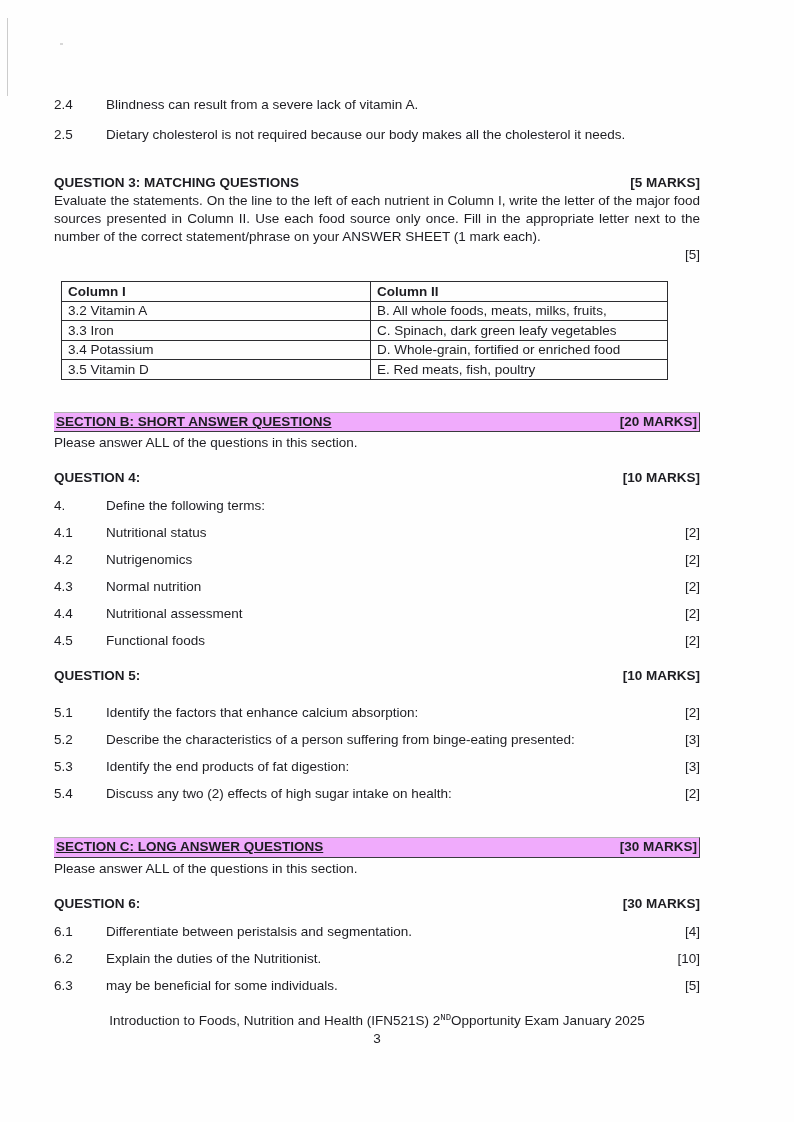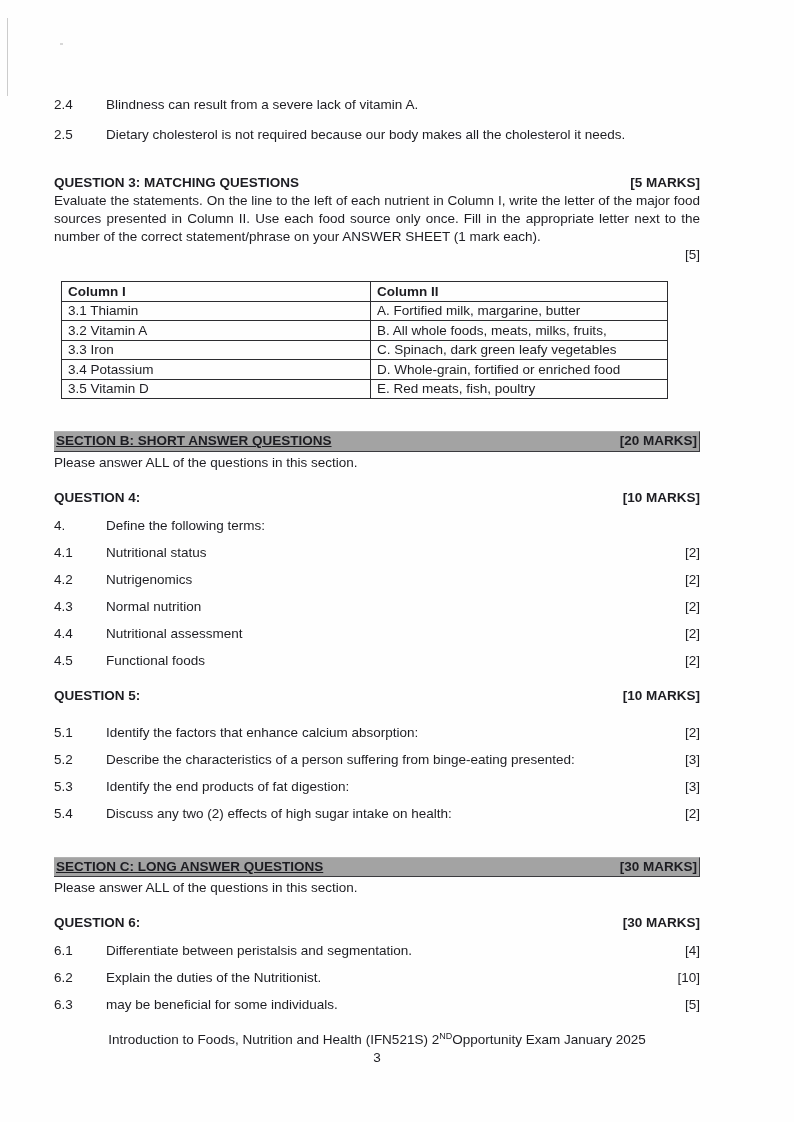"3.1 Thiamin" tr { html: <tr> <td>3.1 Thiamin</td> <td>A. Fortified milk, margarine, butter</td> </tr> -> none }
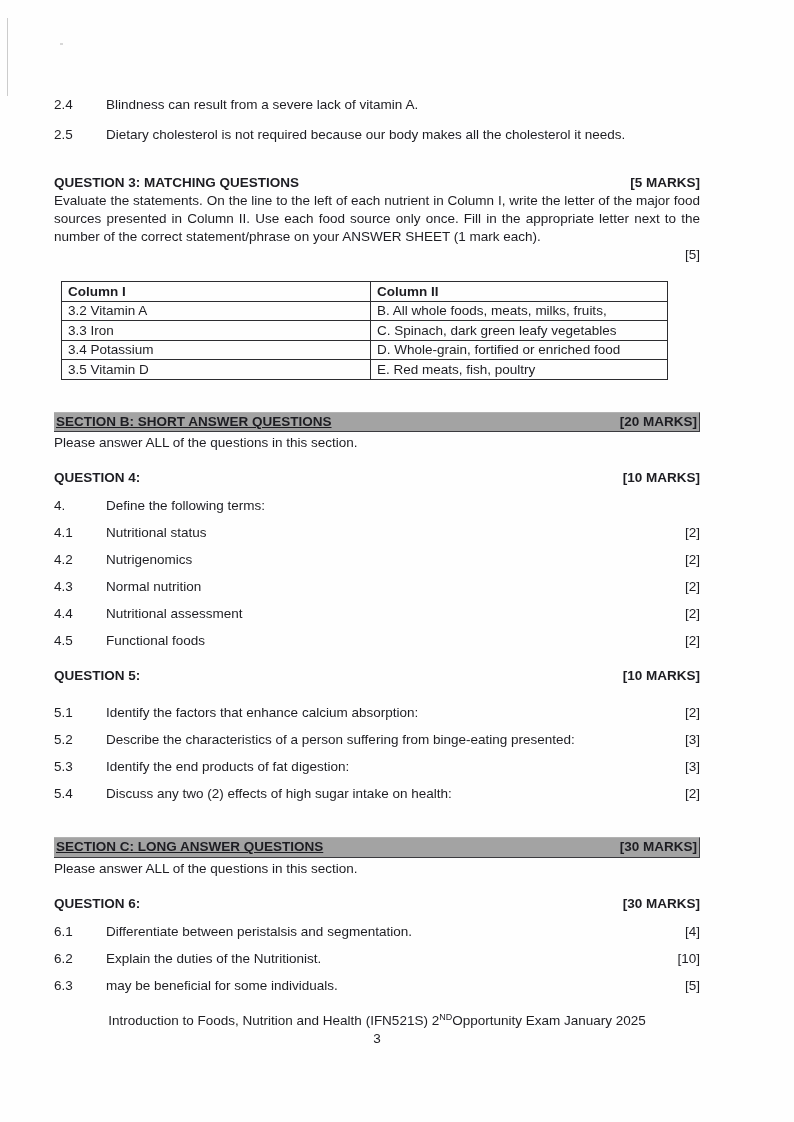"SECTION B: SHORT ANSWER QUESTIONS" .section-strip { background: #a3a3a3 -> #f0abfc }
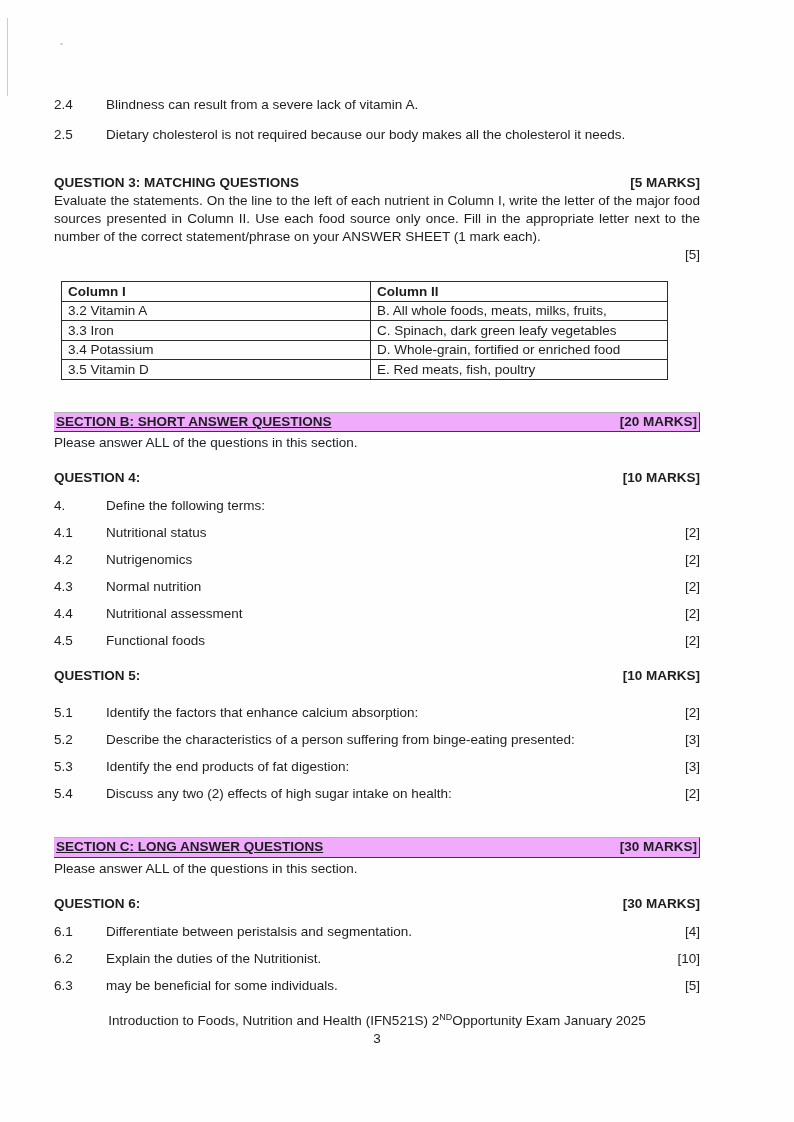"ND" .footer sup { font-family: none -> Liberation Mono, monospace }
